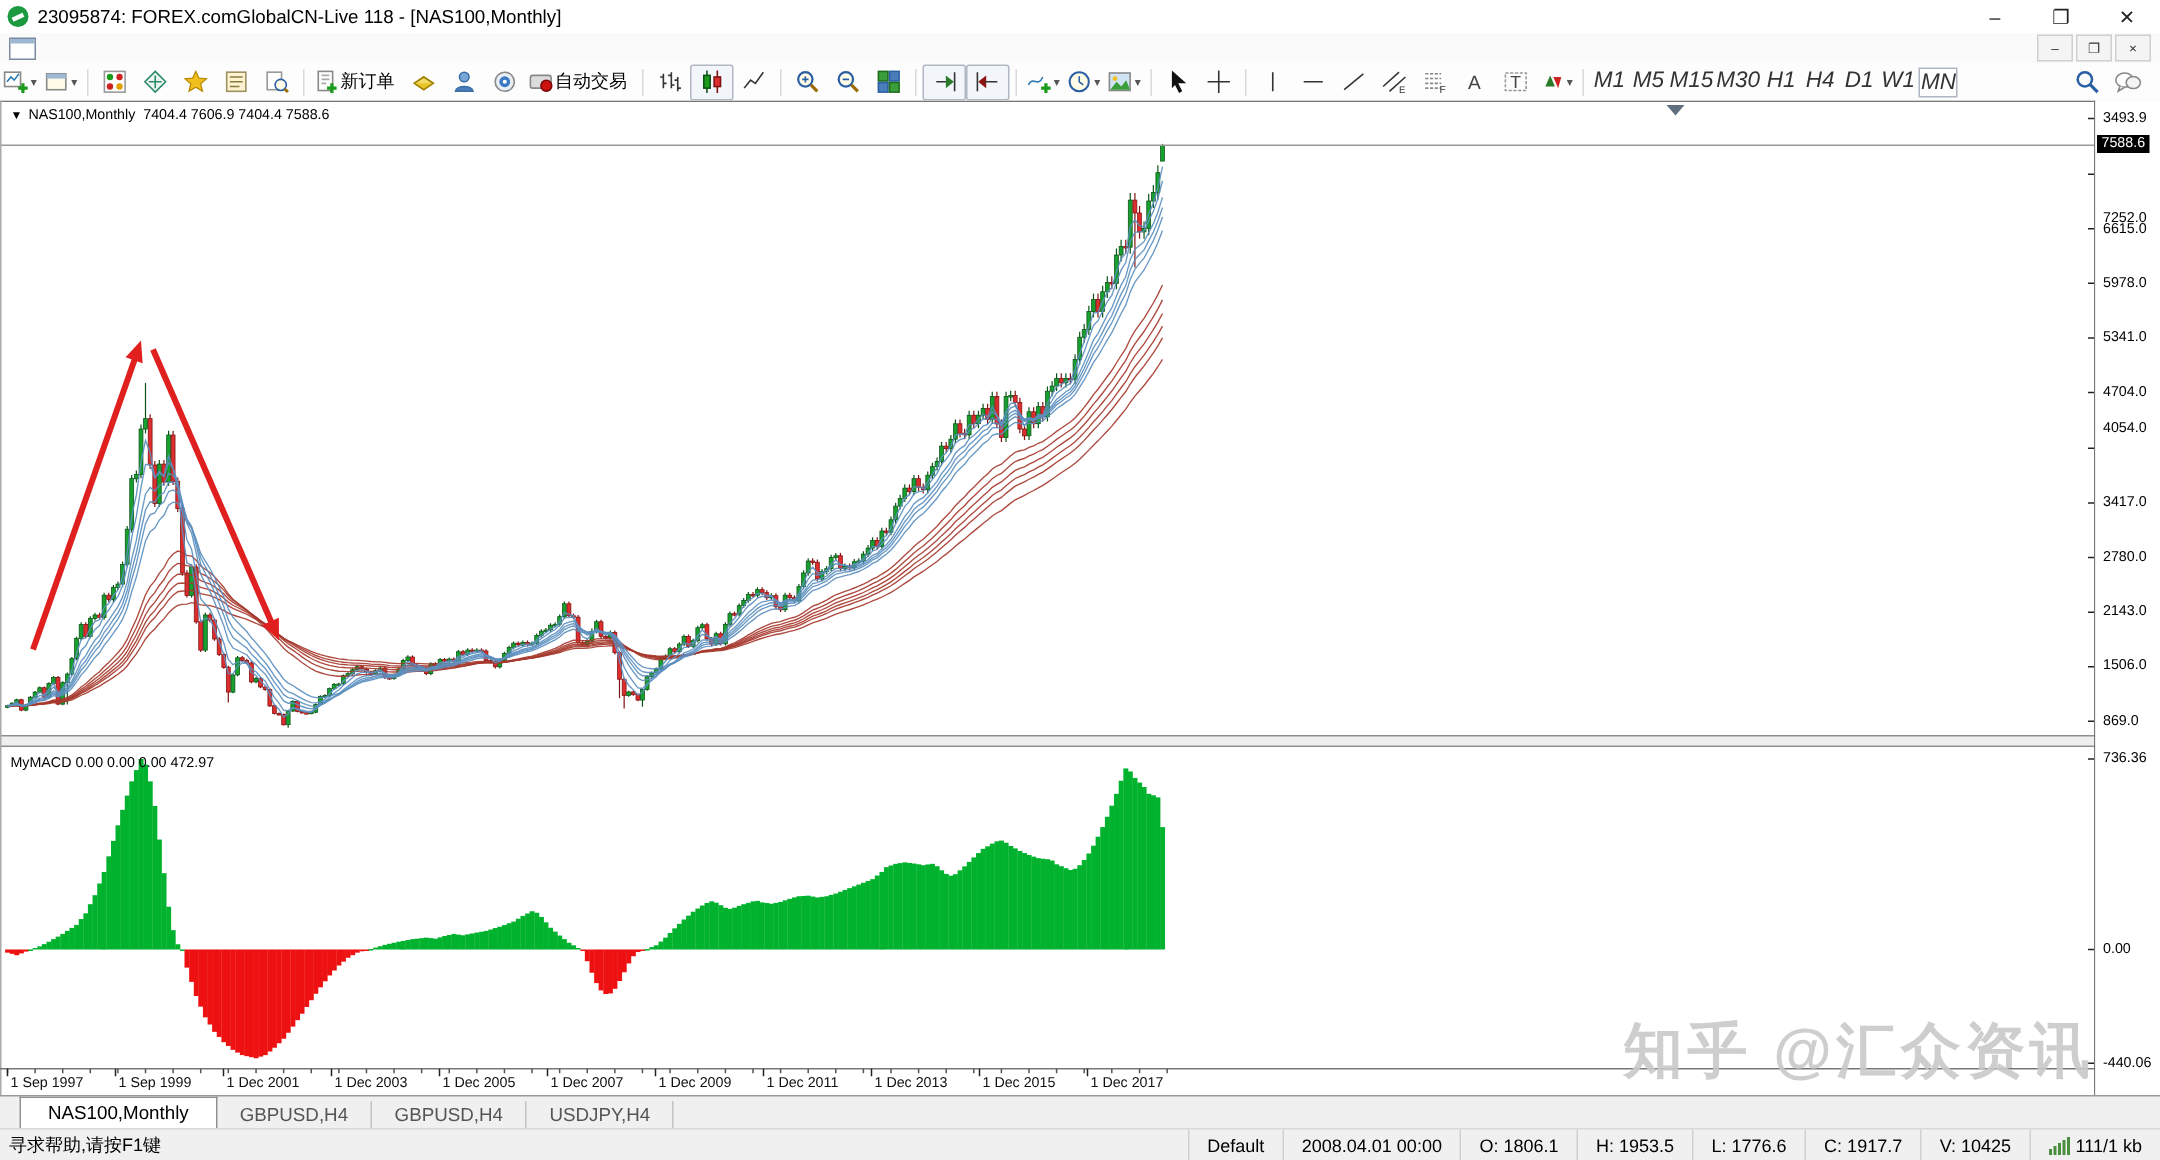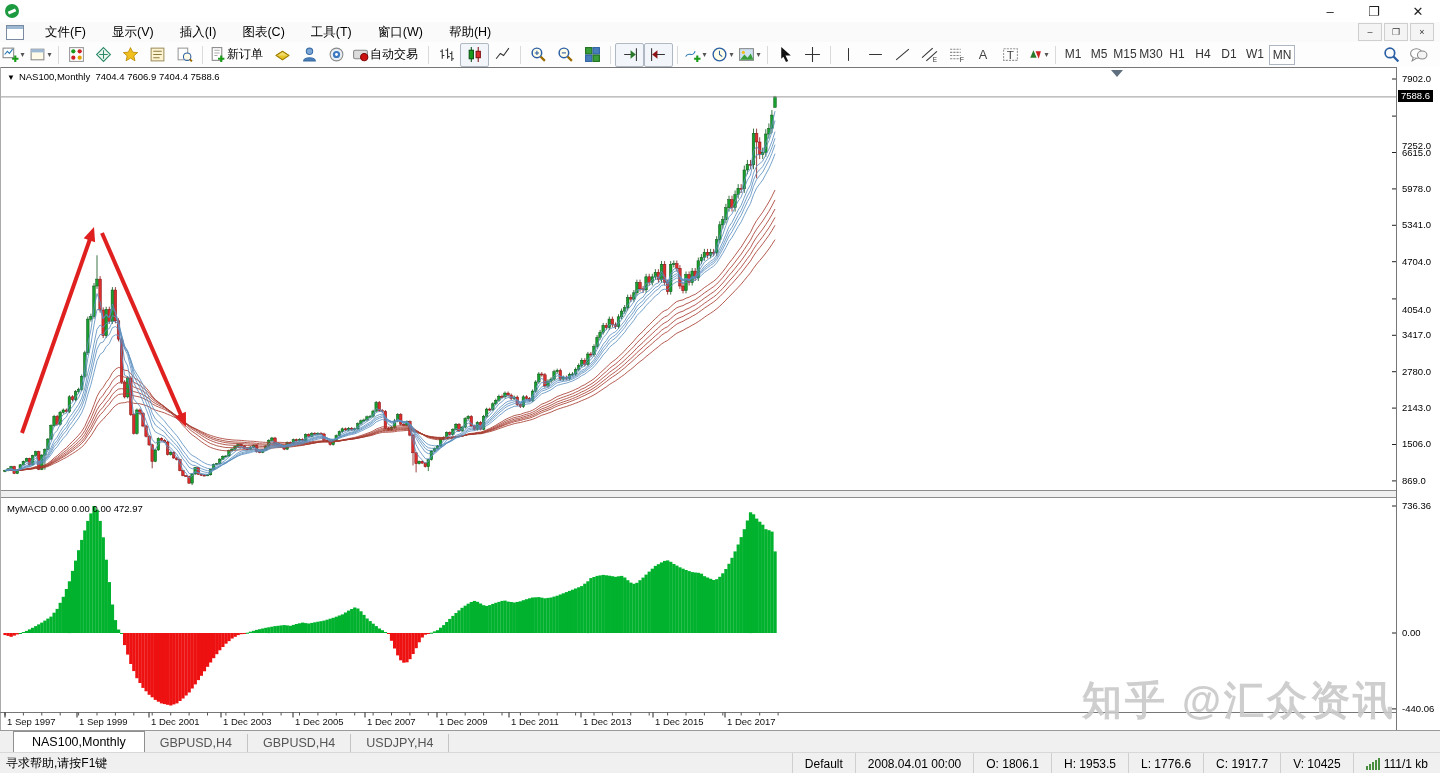"23095874: FOREX.comGlobalCN-Live 118 -" span { html: none -> <span>23095874: FOREX.comGlobalCN-Live 118 - [NAS100,Monthly]</span> }
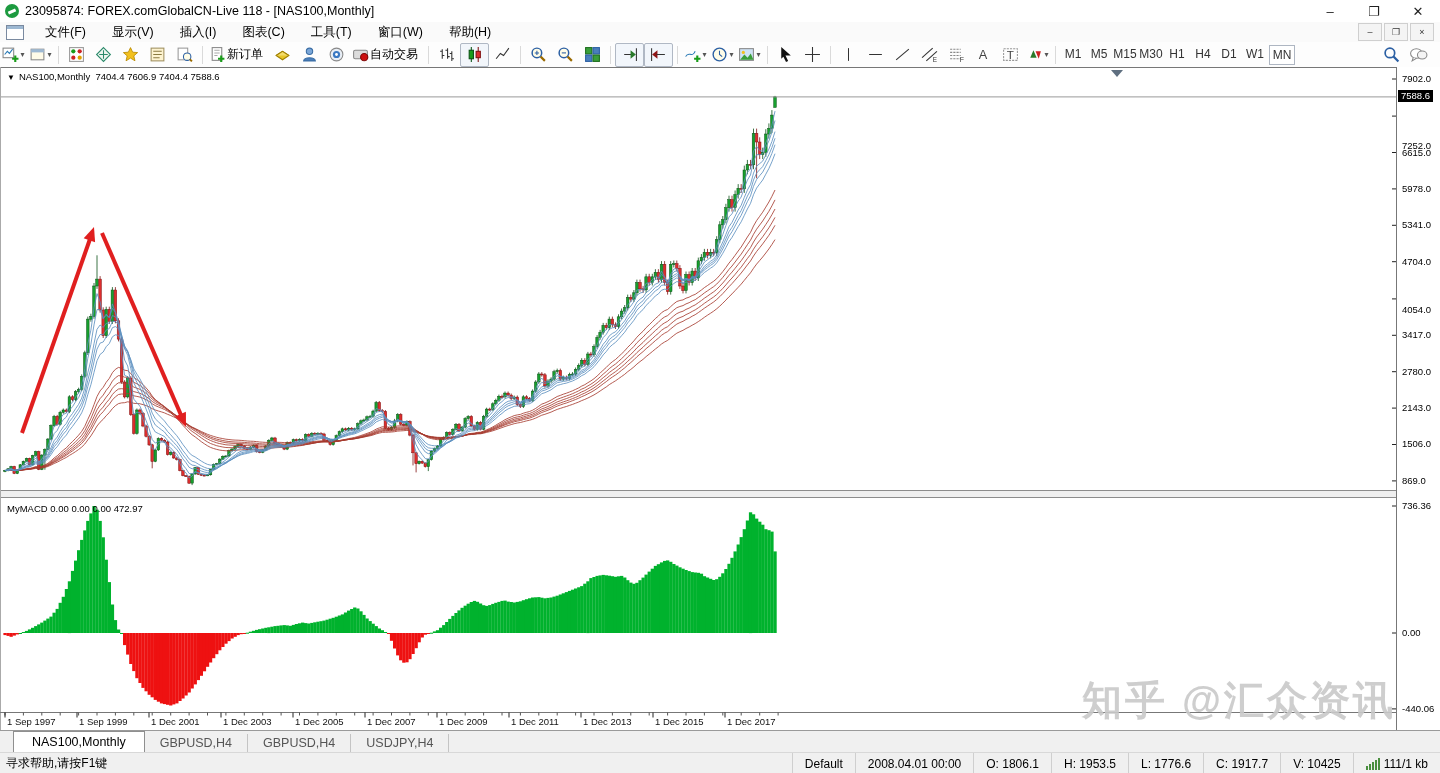"文件(F)" div { html: <div> <span>文件(F)</span> <span>显示(V)</span> <span>插入(I)</span> <span>图表(C)</span> <span>工具(T)</span> <span>窗口(W)</span> <span>帮助(H)</span> </div> -> none }
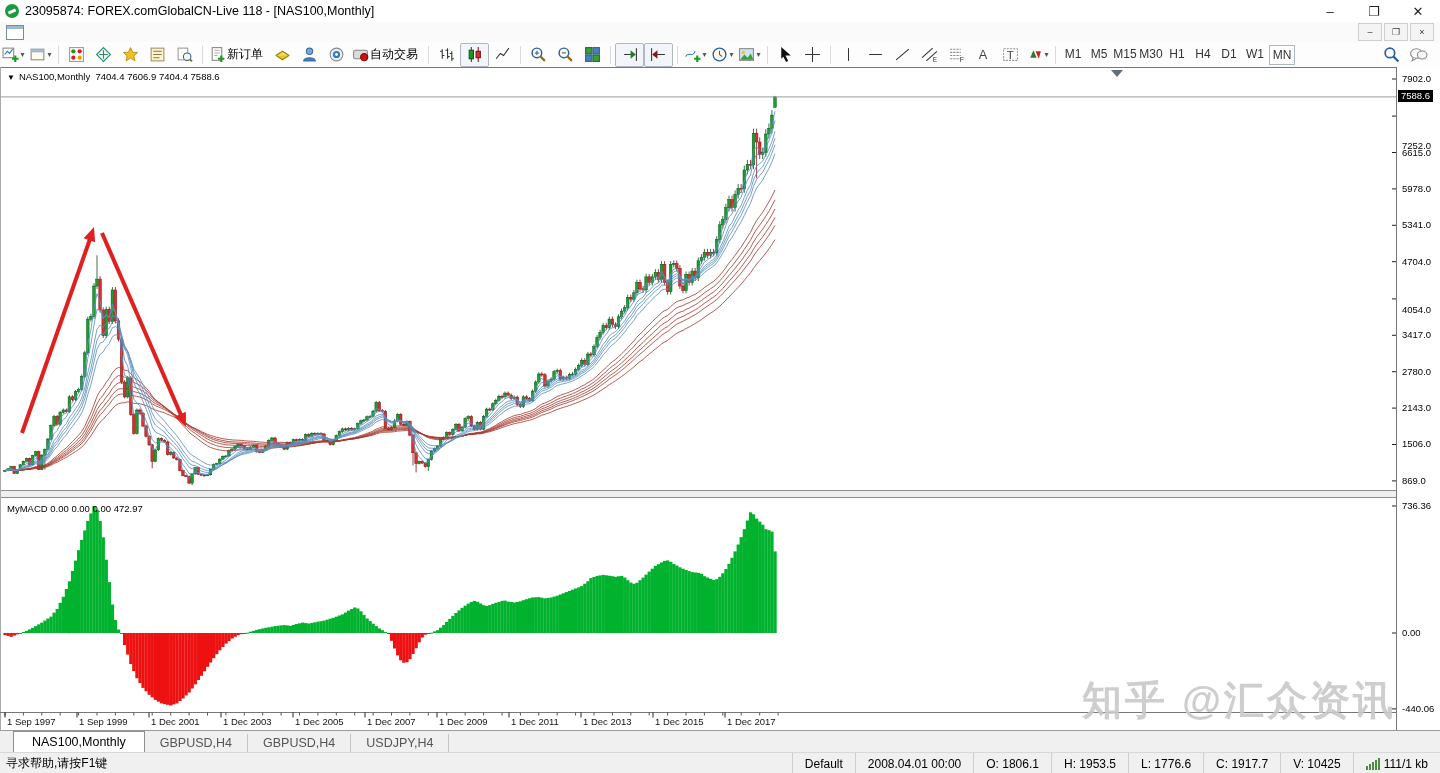"M1" .tf { font-size: 12px -> 15px; font-style: none -> italic }
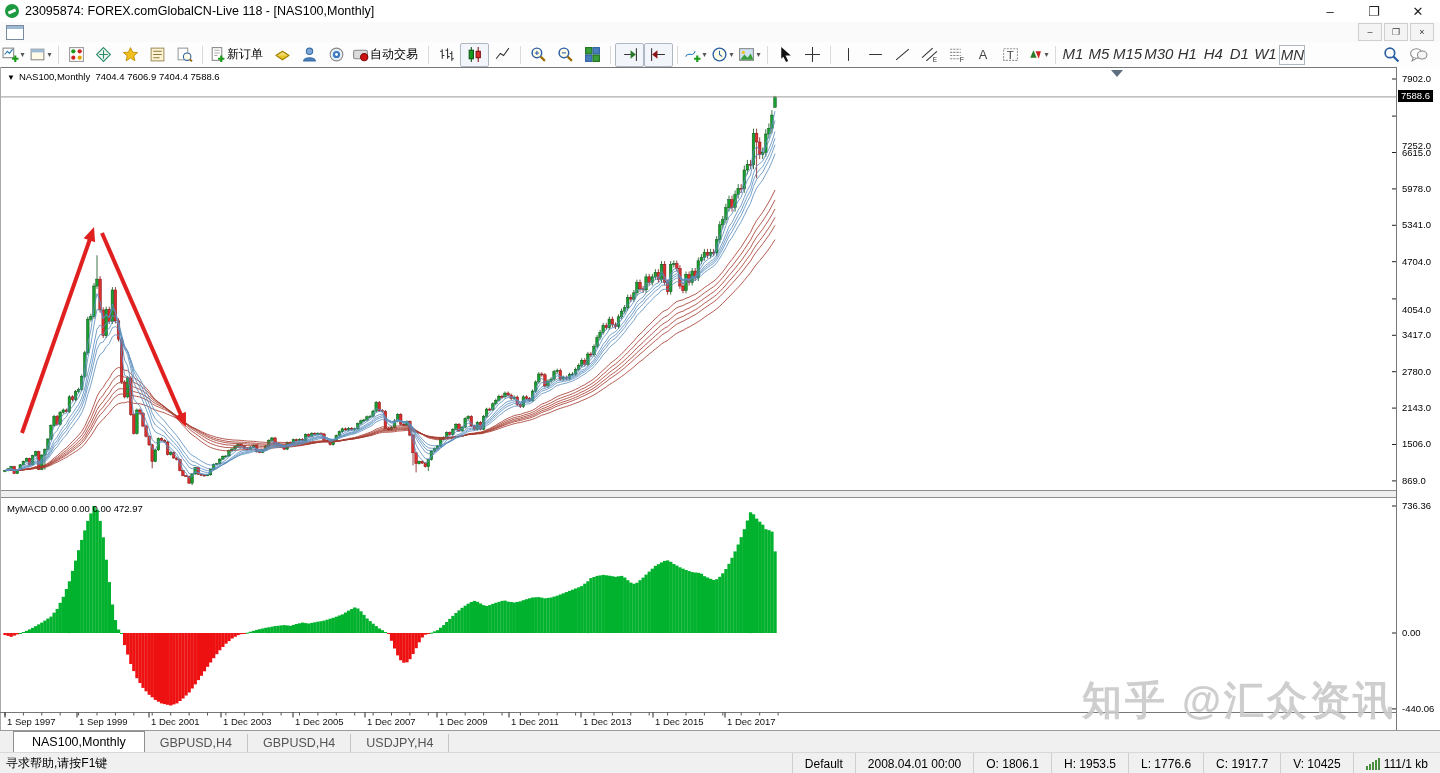"7902.0" div.ptick { text: 7902.0 -> 3493.9 }
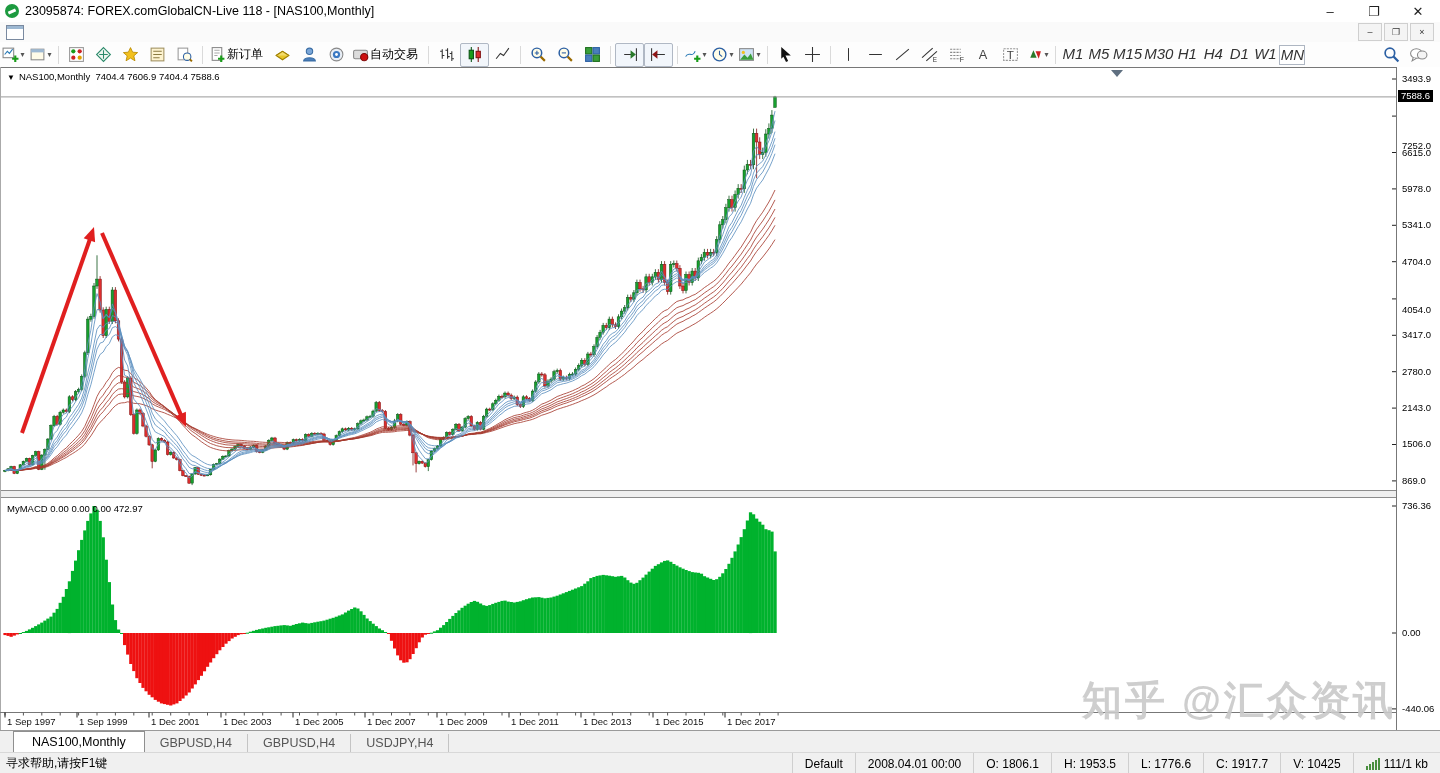"4054.0" div.ptick { top: 237px -> 213px }
